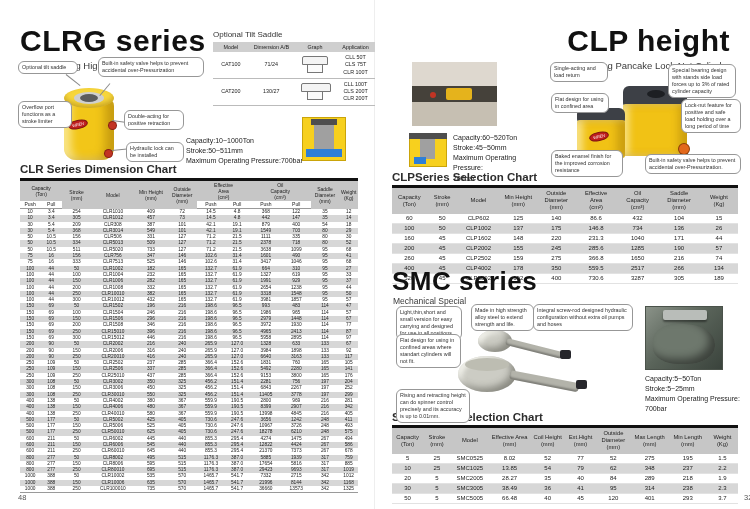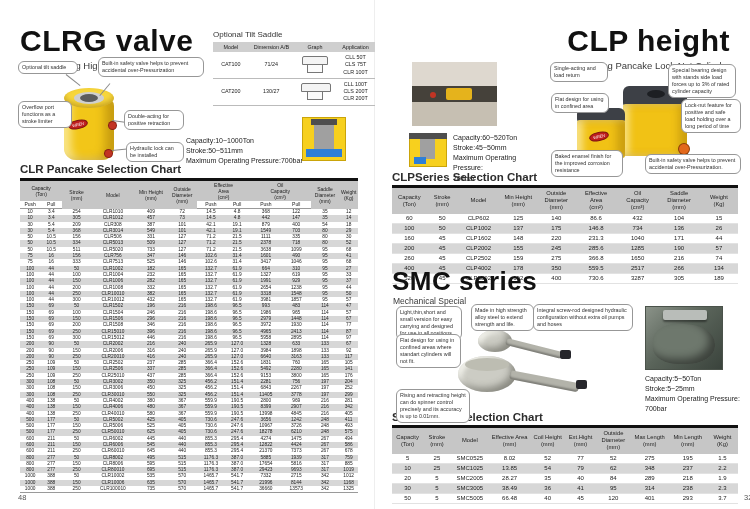"CLRG valve" div.abs { text: valve -> series }
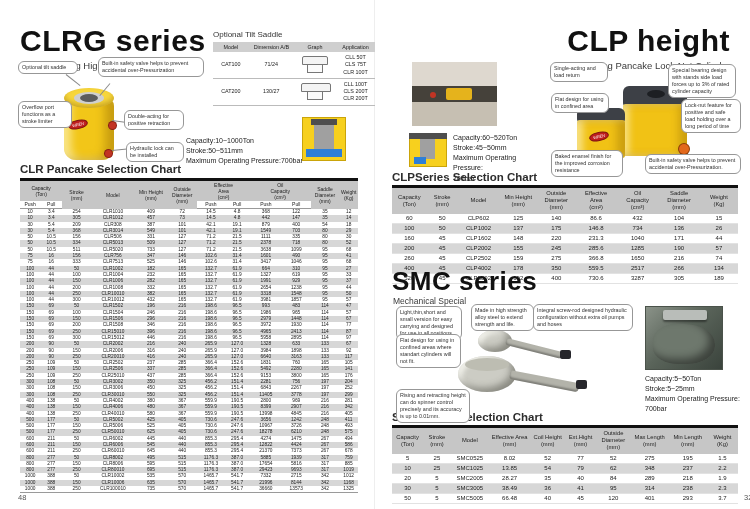"CLR Pancake Selection Chart" div.abs { text: Pancake Selection -> Series Dimension }
